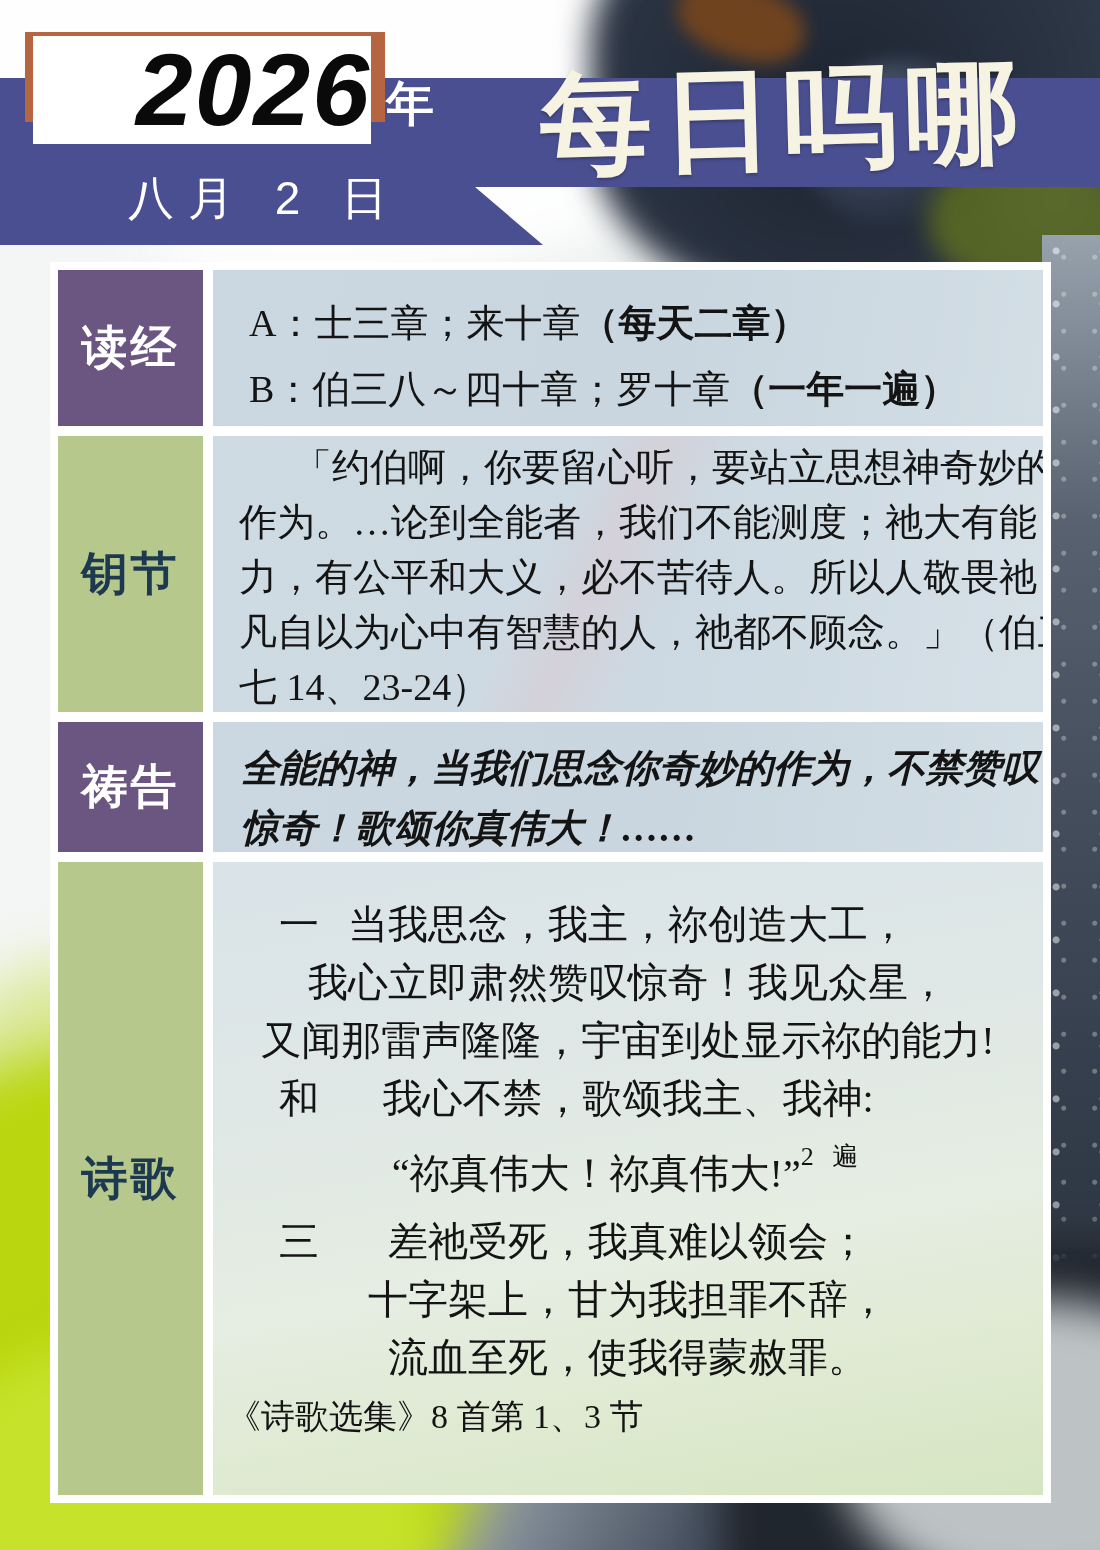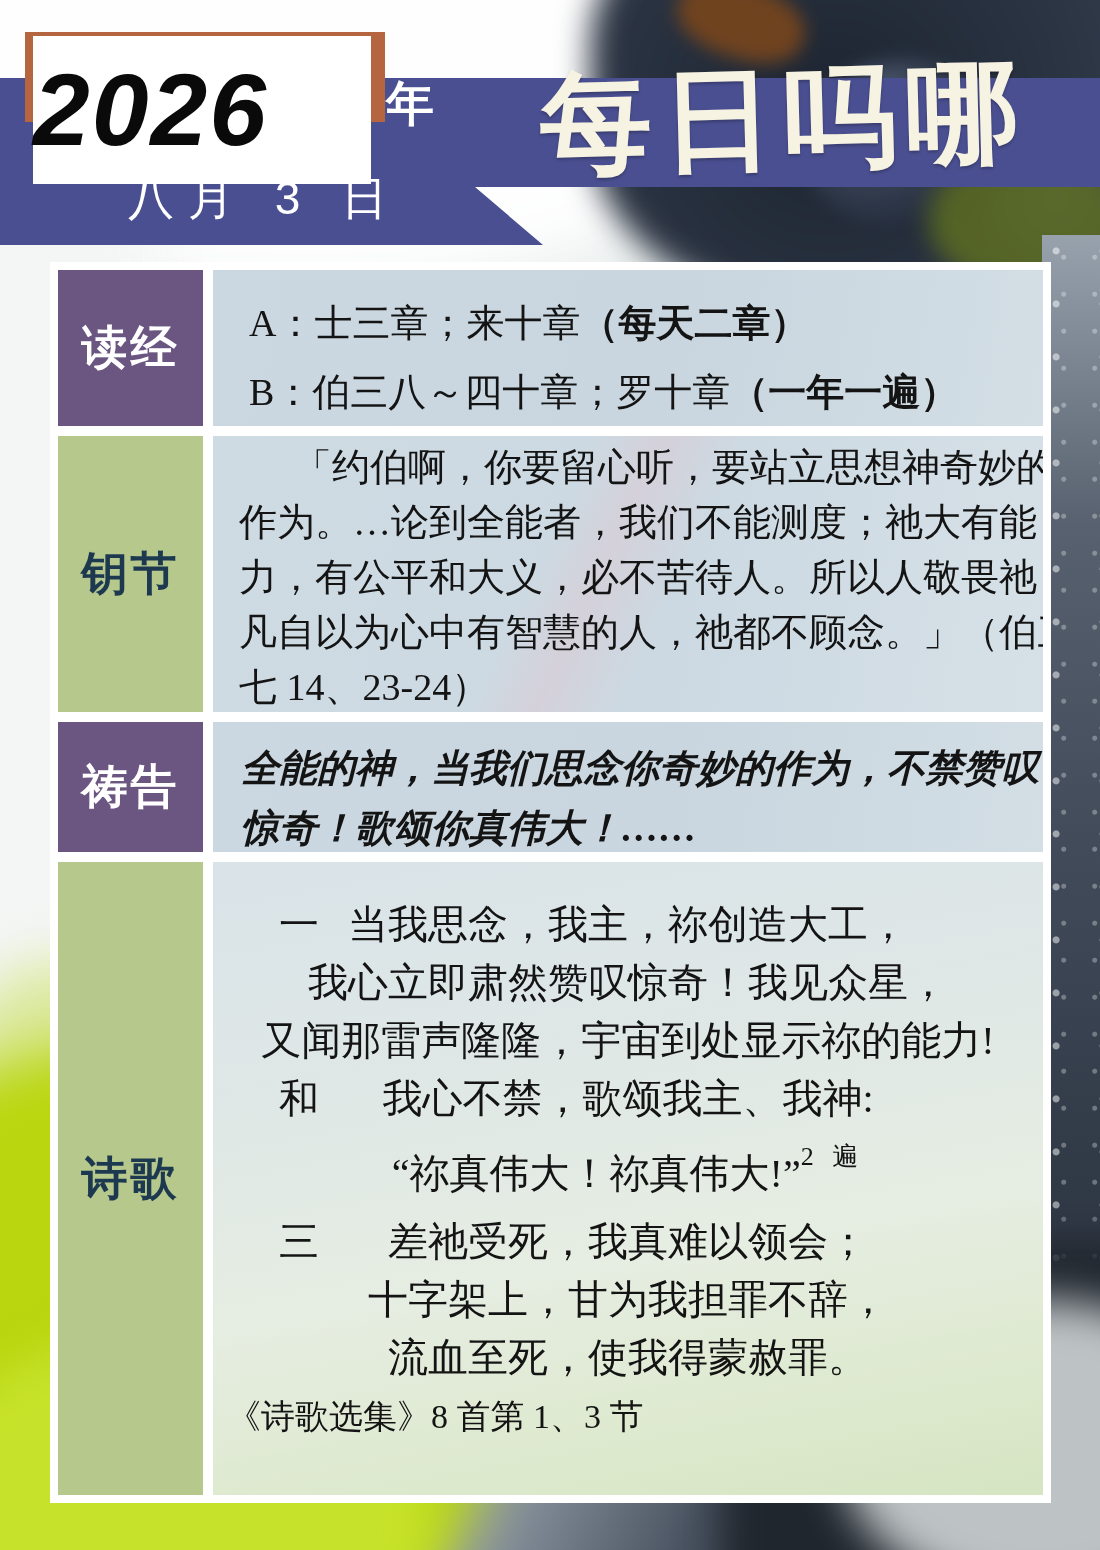"2026" .year-box { height: 148px -> 108px; justify-content: flex-start -> flex-end }
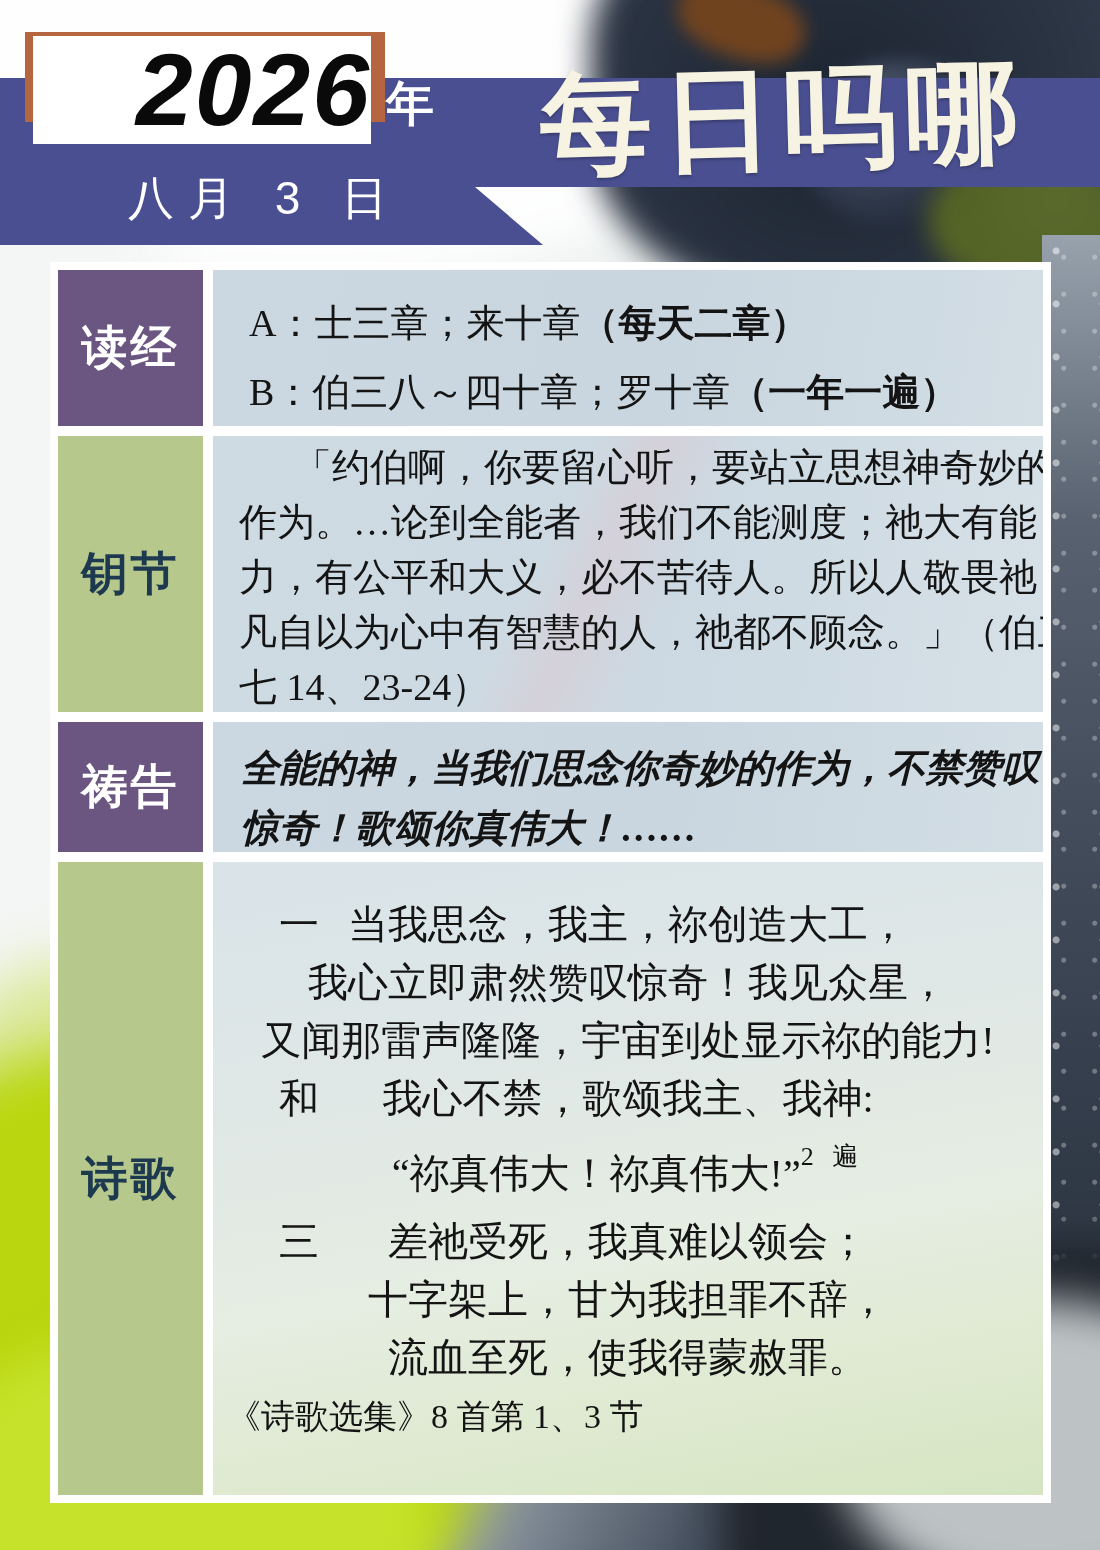"八月 3 日" div.date-text { text: 3 -> 2 }
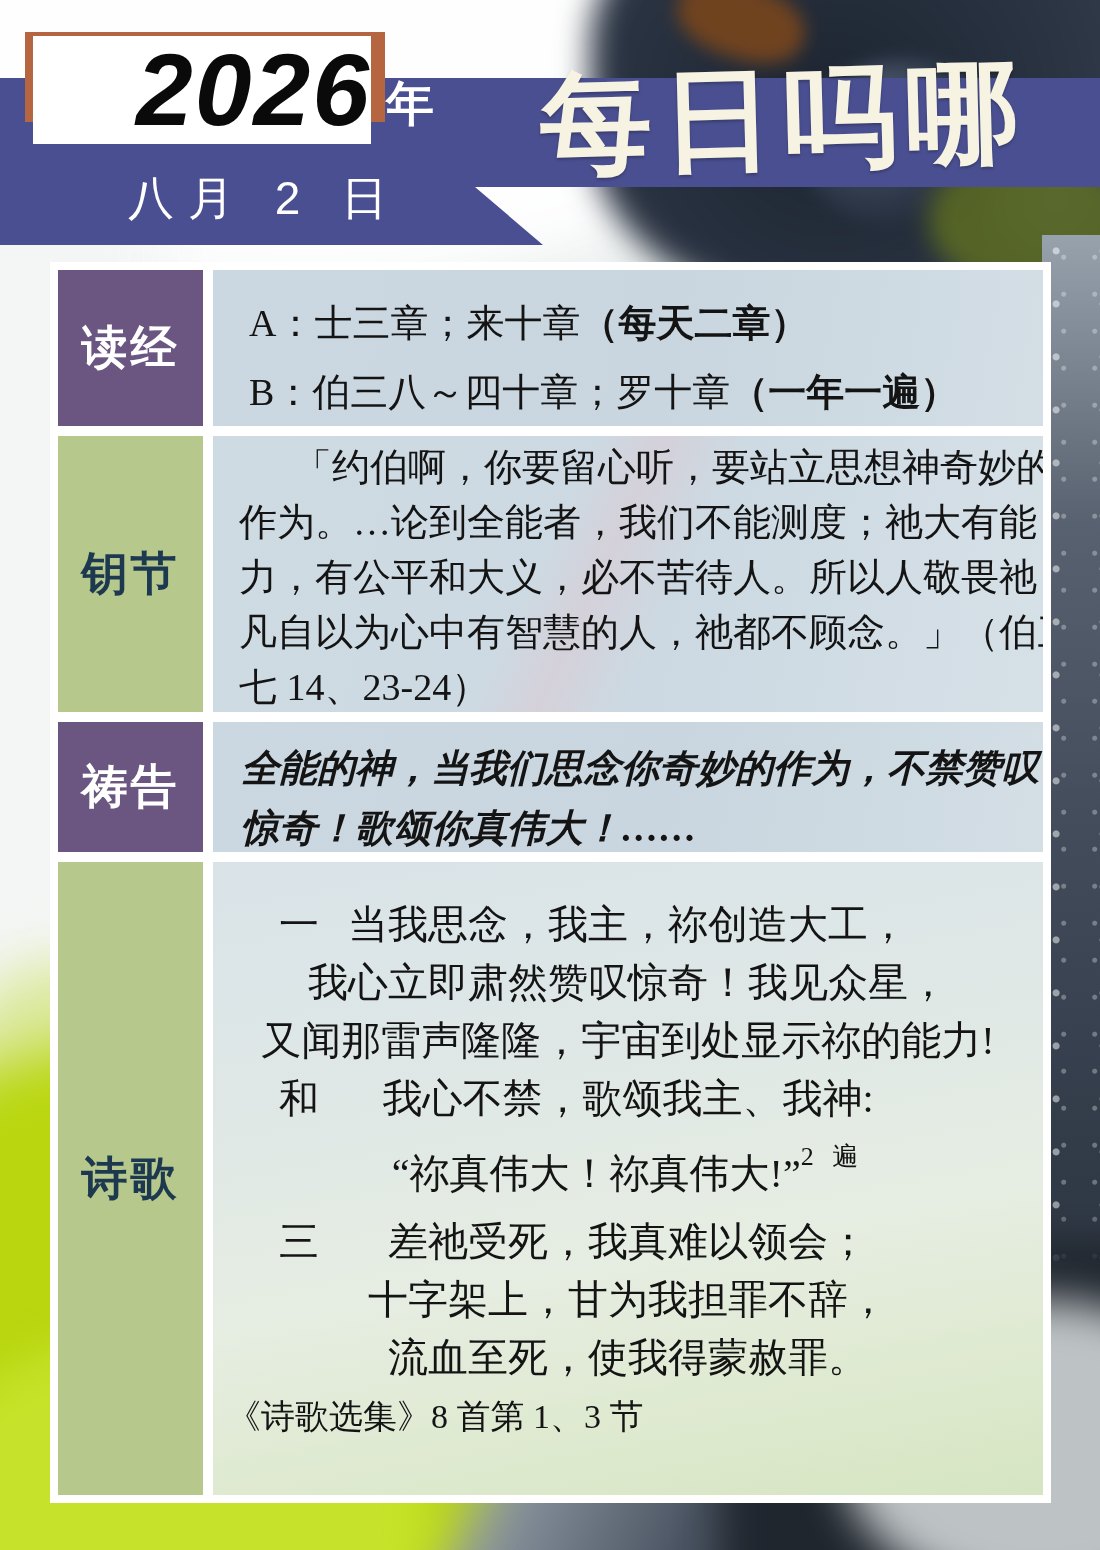"（每天二章）" .s-note { font-family: Liberation Mono, monospace -> Liberation Sans, sans-serif }
